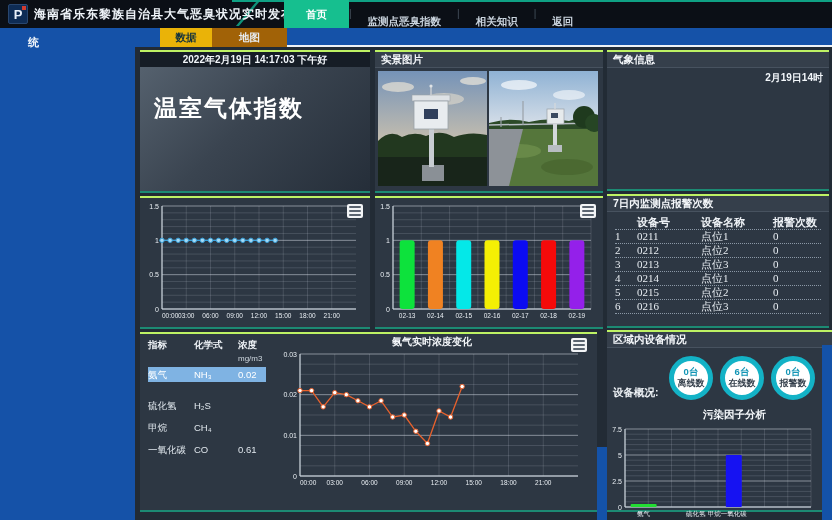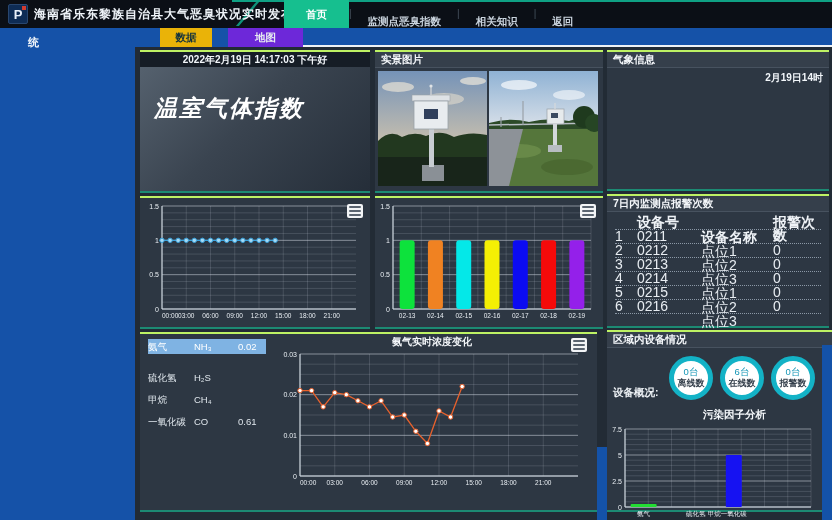"地图" .tab-inactive { background: #6d28d9 -> #a16207; margin-left: 16px -> none }
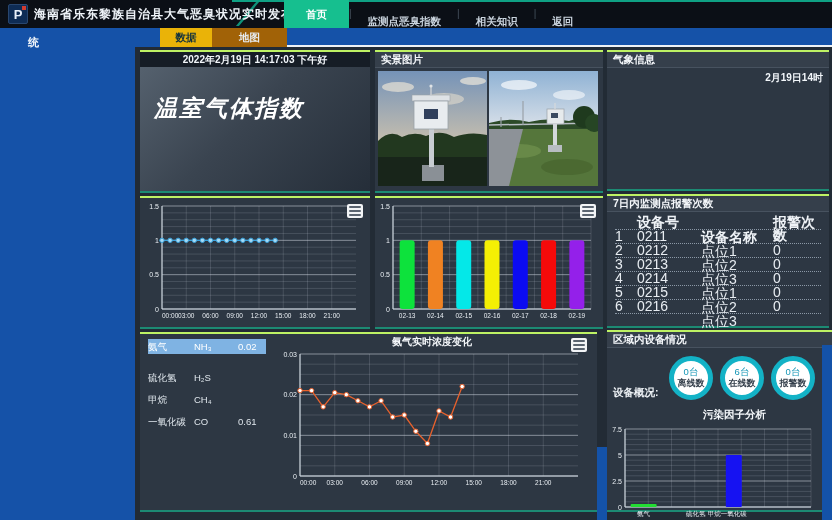"温室气体指数" .gh-title { font-style: italic -> none }
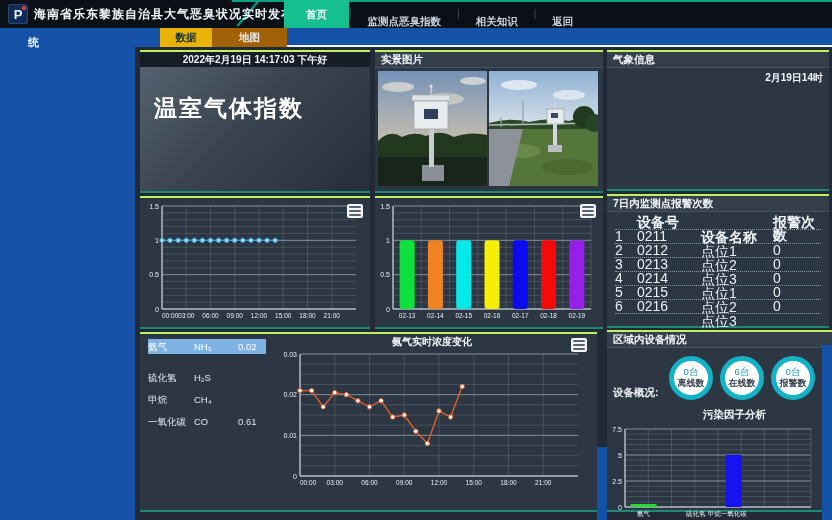"设备号" .alarm-table { font-family: none -> Liberation Serif, serif; font-size: 14px -> 11px }
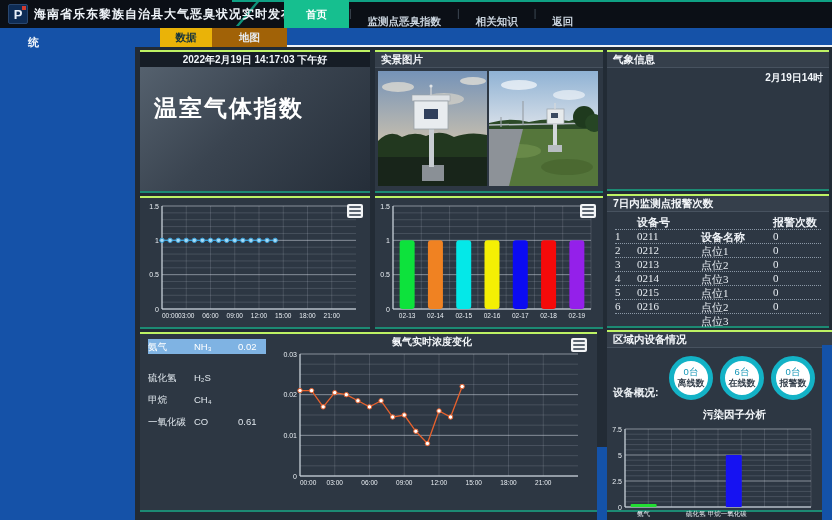"设备名称" .a-c2 { margin-top: 15px -> none }
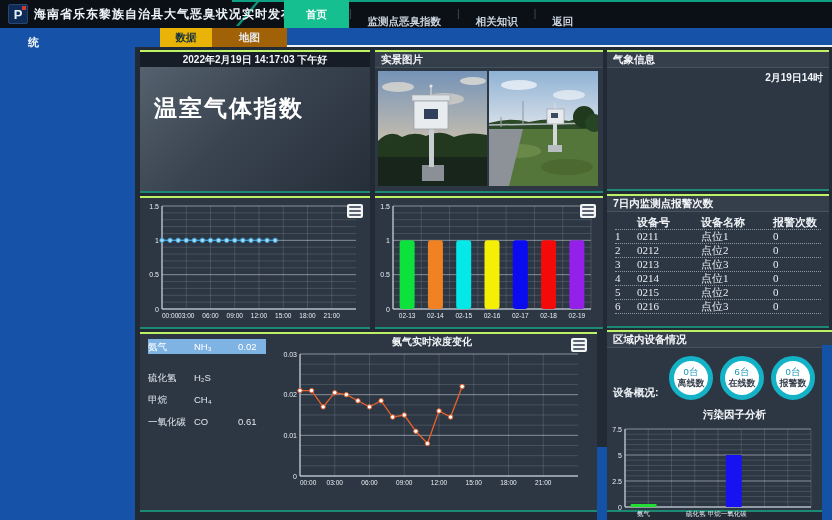"指标" div.o-head { html: none -> <div> <span>指标</span> <span>化学式</span> <span> <span>浓度</span><br> <span>mg/m3</span> </span> </div> }
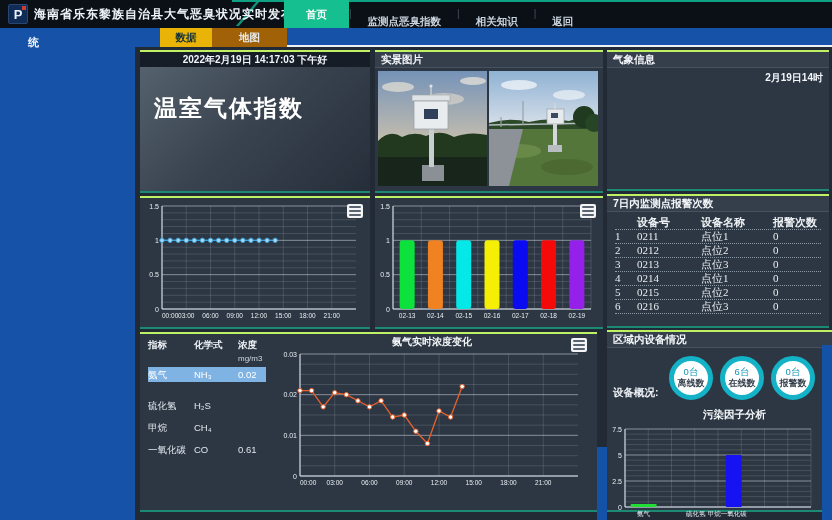"0台" .stat-count { font-weight: normal -> bold }
